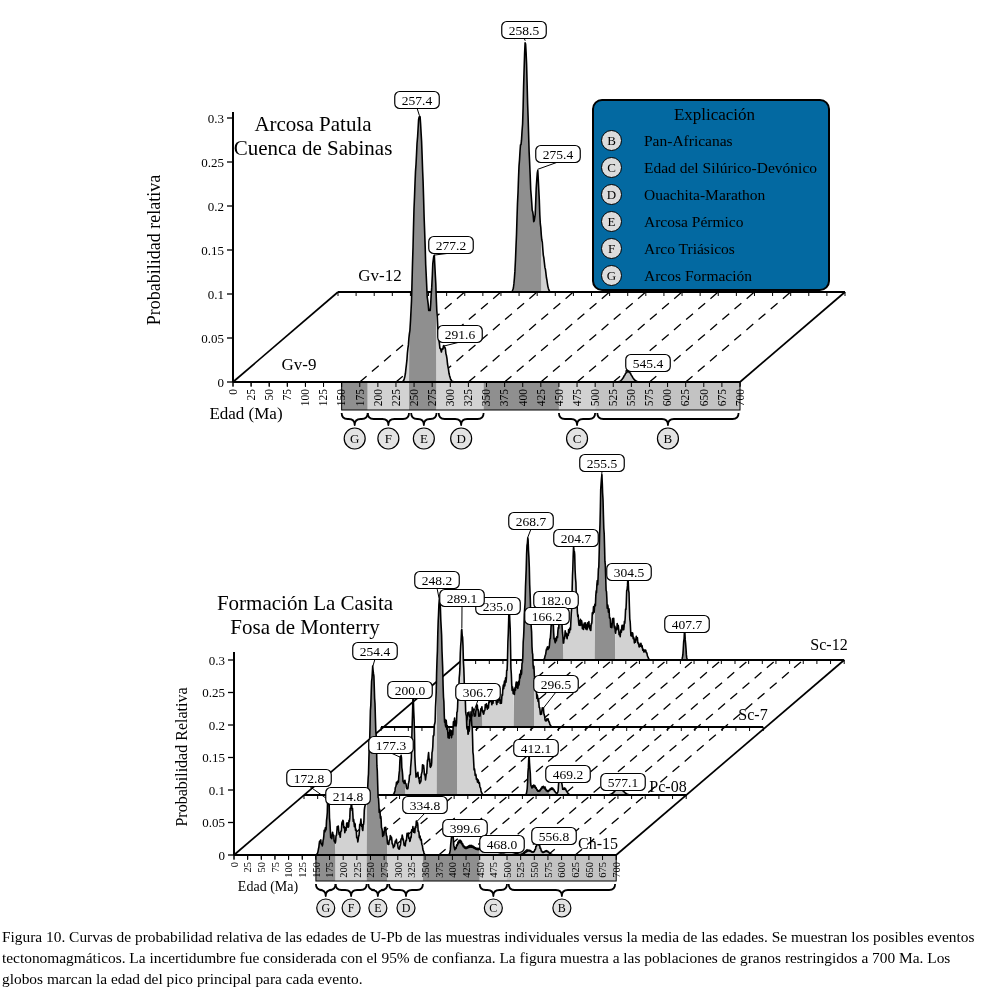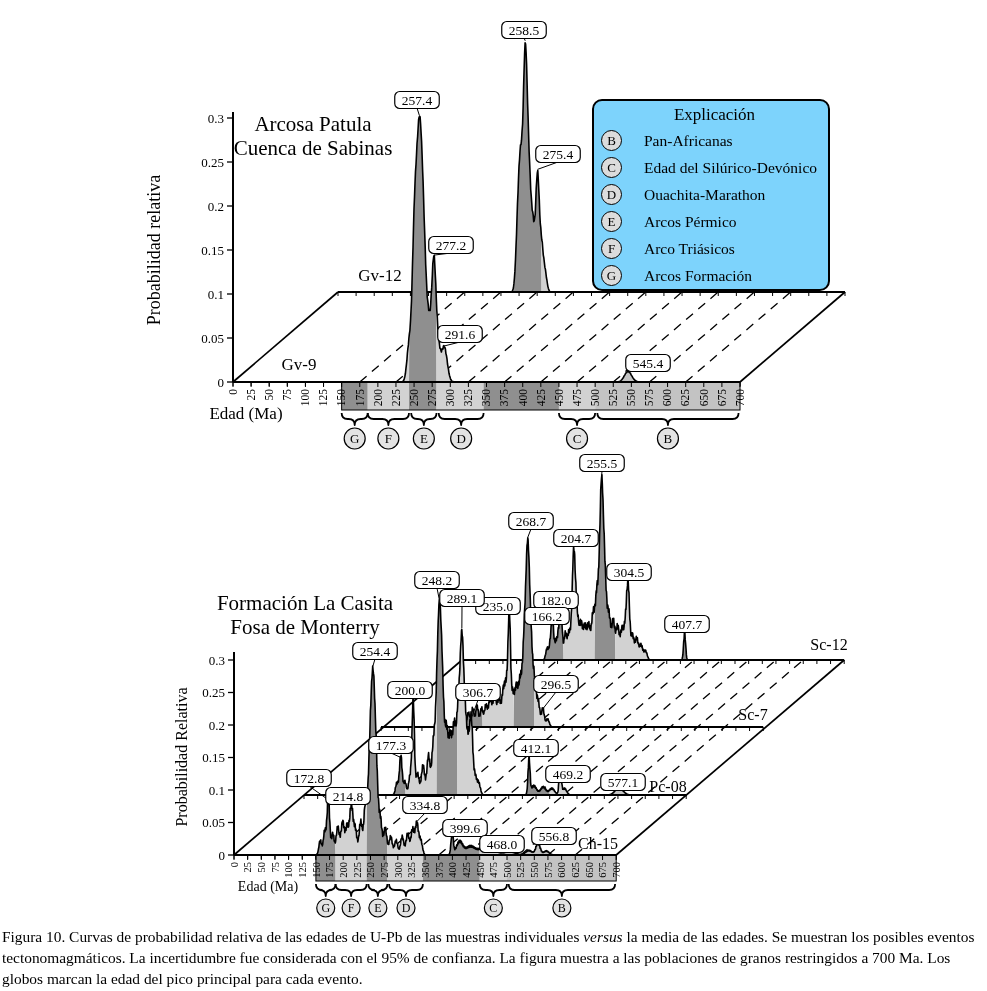"Explicación" .legend { background: #7dd3fc -> #0369a1 }
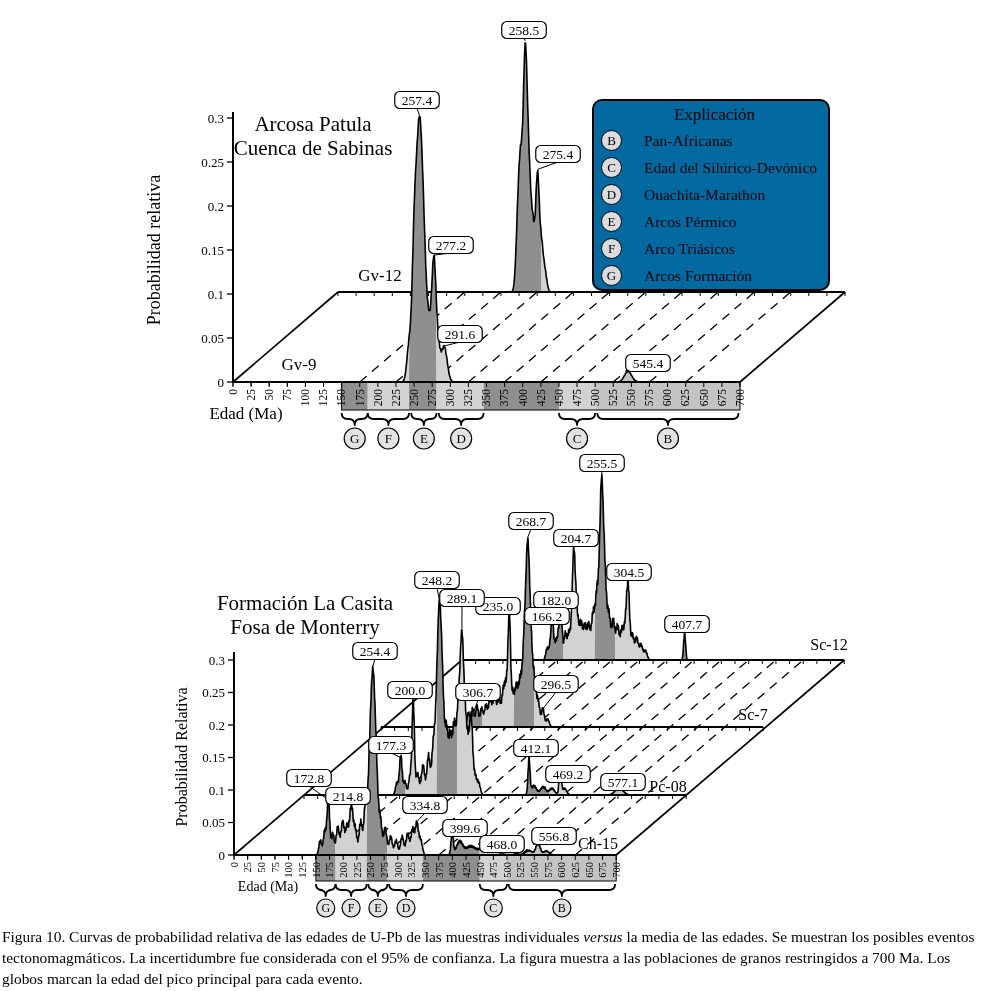"Arcos Pérmico" span.lg-label { text: Arcos -> Arcosa }
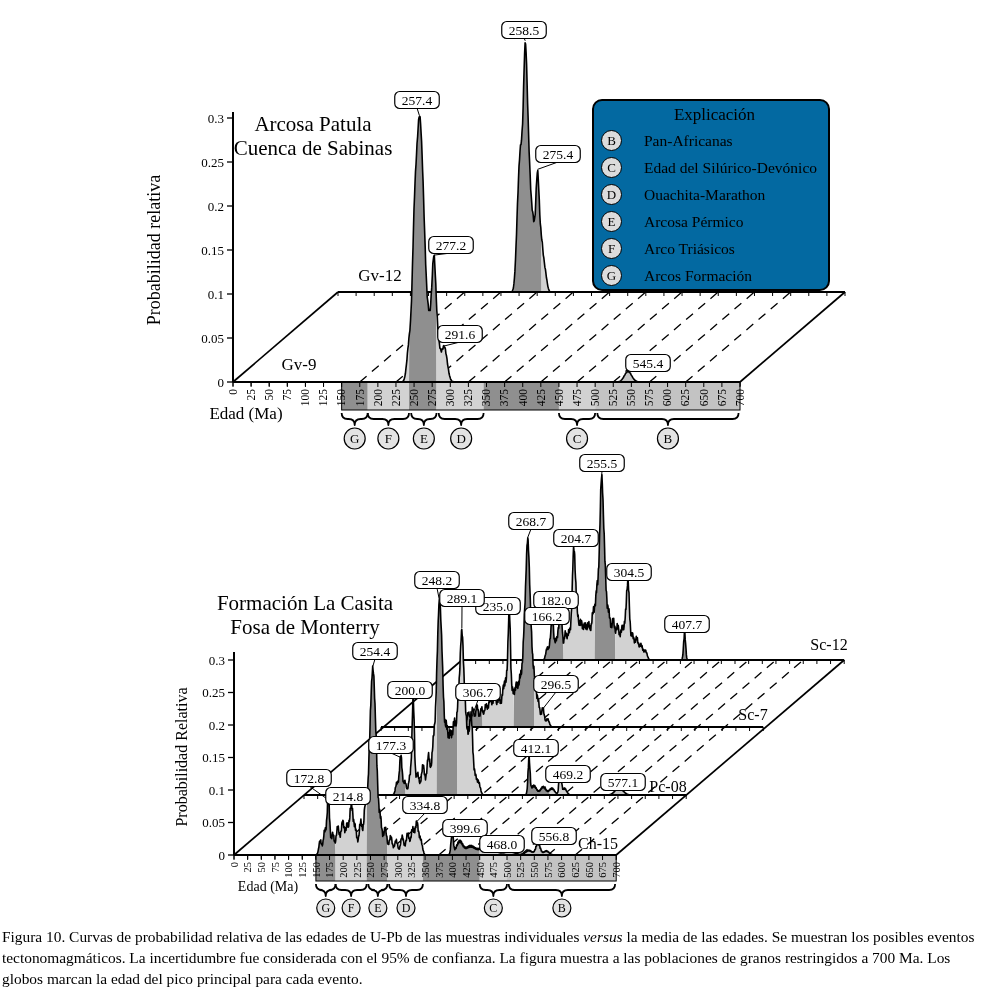"versus" .caption .em { font-style: italic -> none }
